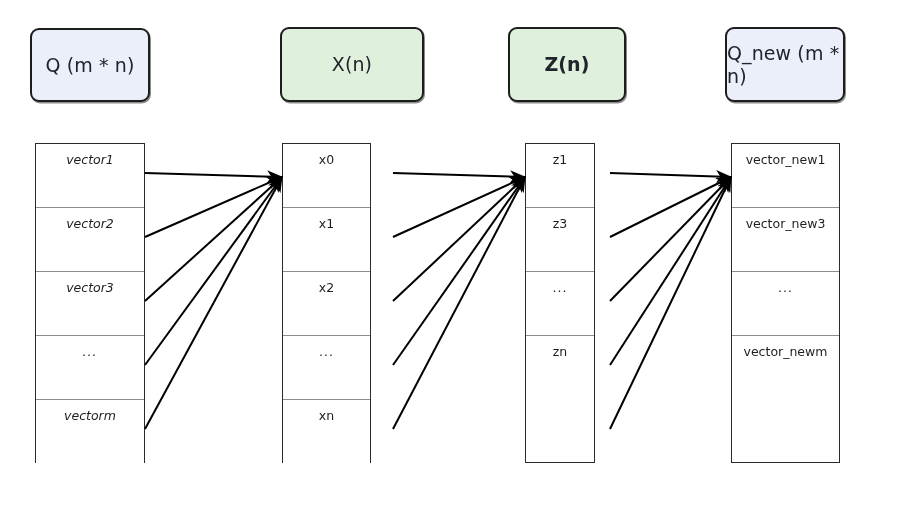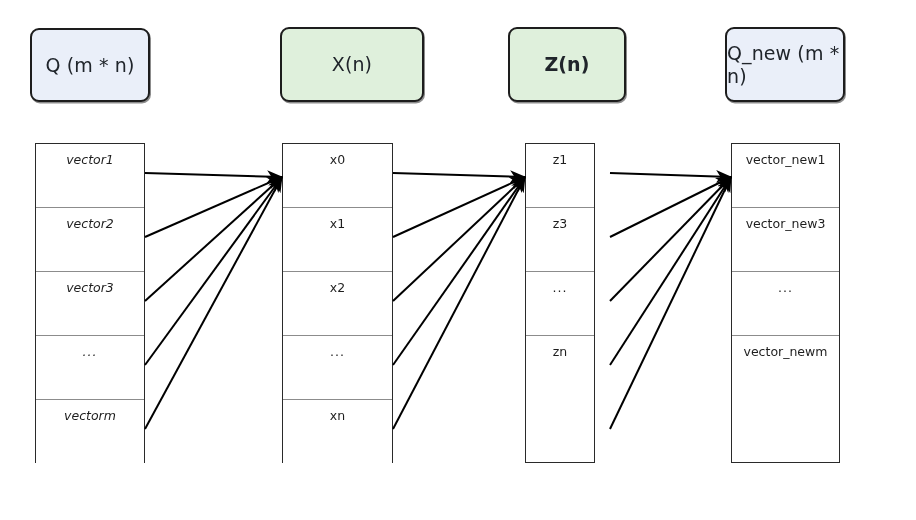"x0" div.tbl { width: 111px -> 89px }
